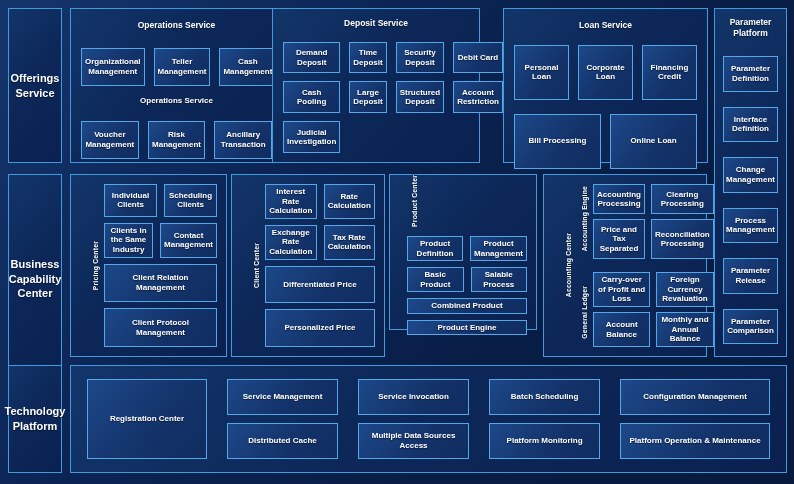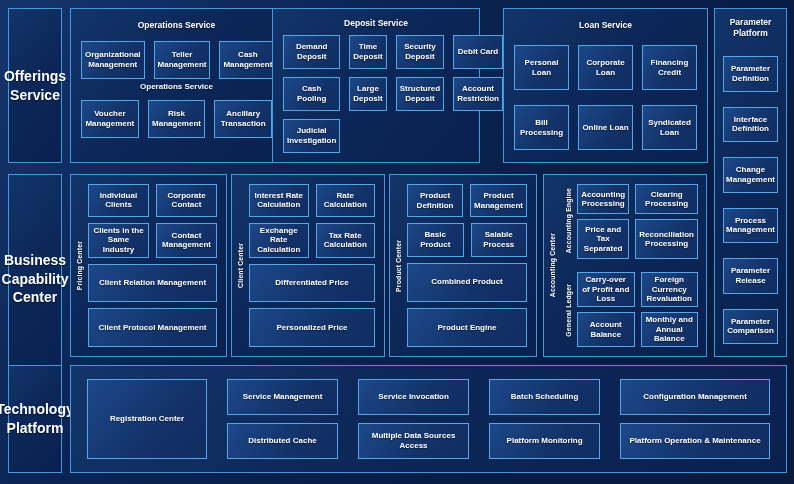"Operations Service" .col { gap: none -> 7px }
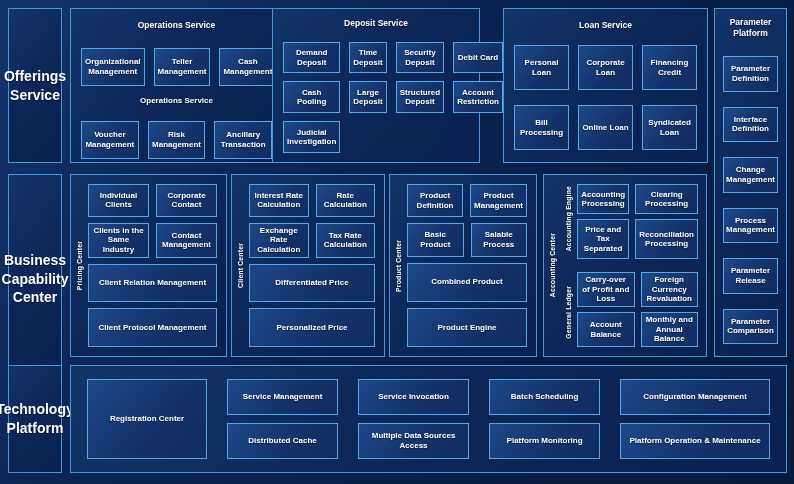"Personal Loan" .loan .row3 .box { height: 45px -> 55px }
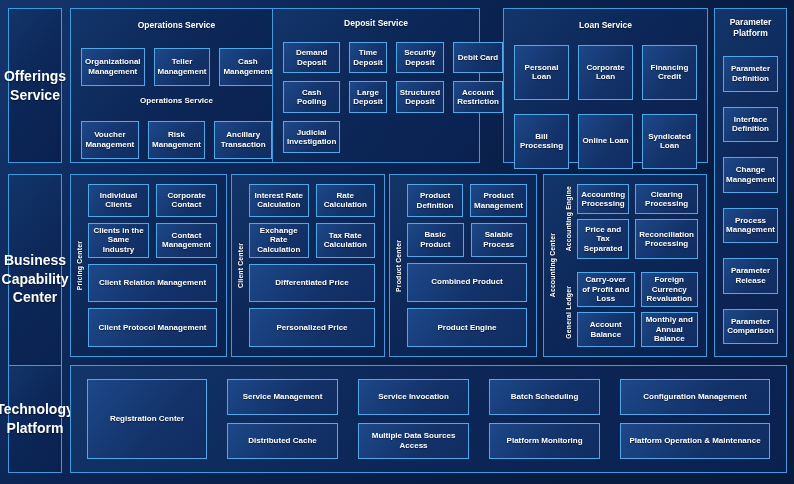"Offerings Service" .side-label-panel { font-size: 14px -> 11px }
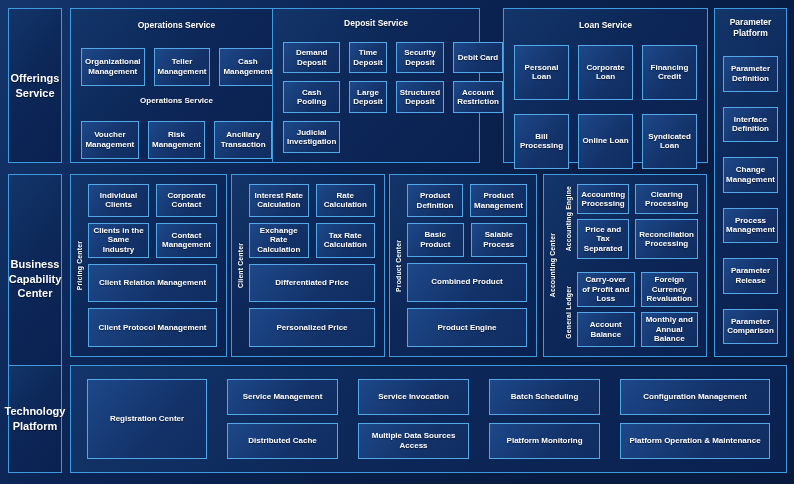"Syndicated Loan" div.box { html: <div>Syndicated Loan</div> -> none }
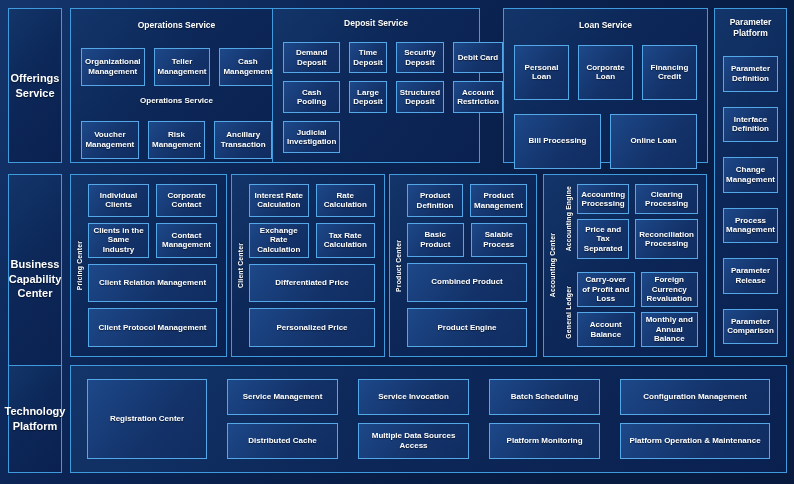"Individual Clients" .mid { padding-left: none -> 16px }
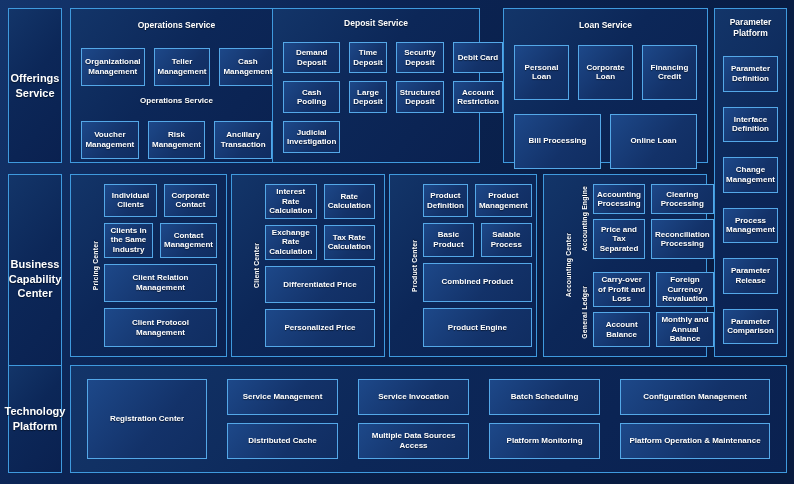"Corporate Contact" div.box { text: Corporate Contact -> Scheduling Clients }
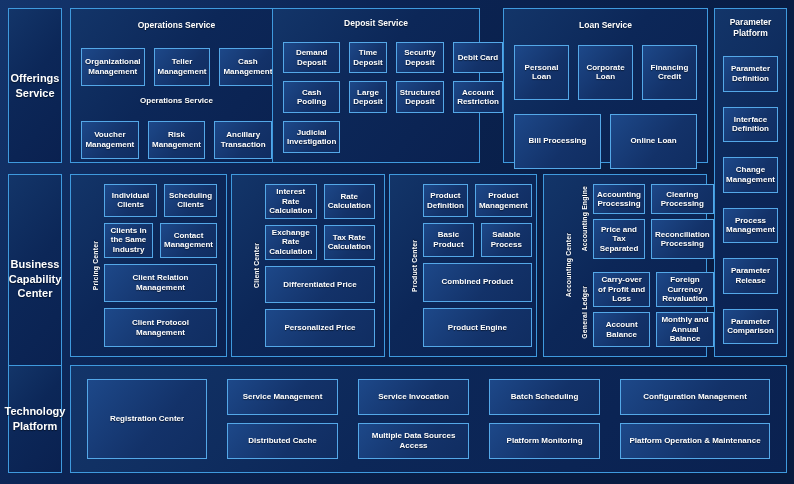"Product Definition" .p-product { flex-direction: none -> column; height: 183px -> 156px }
